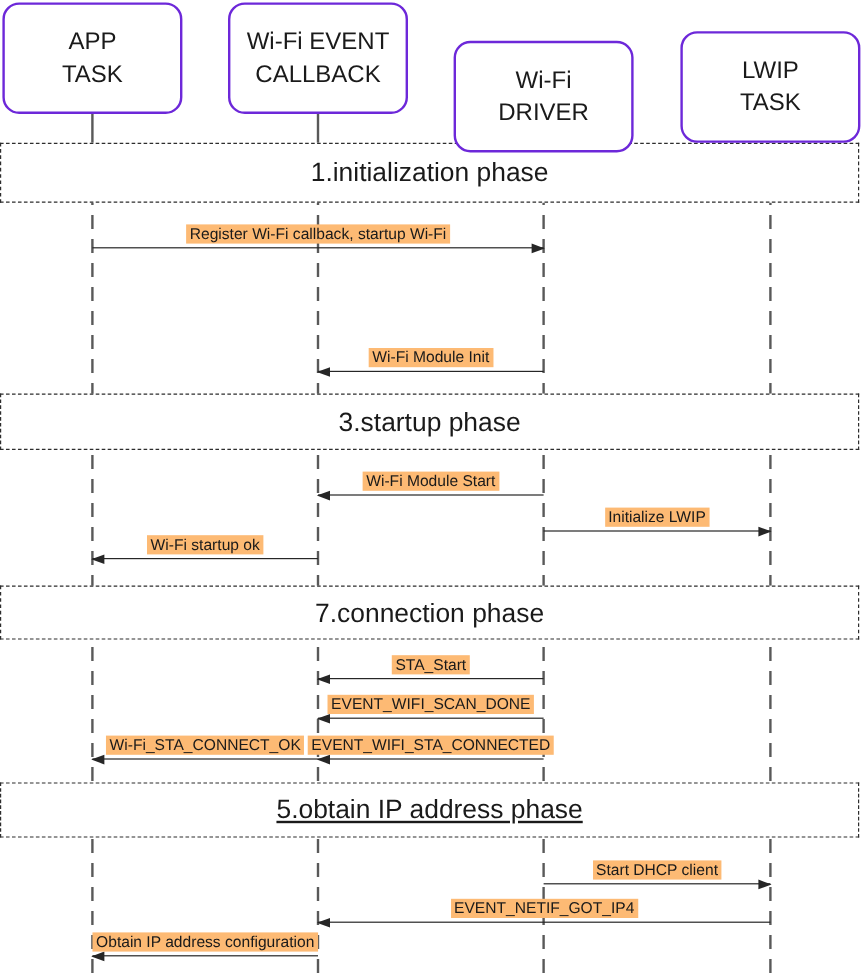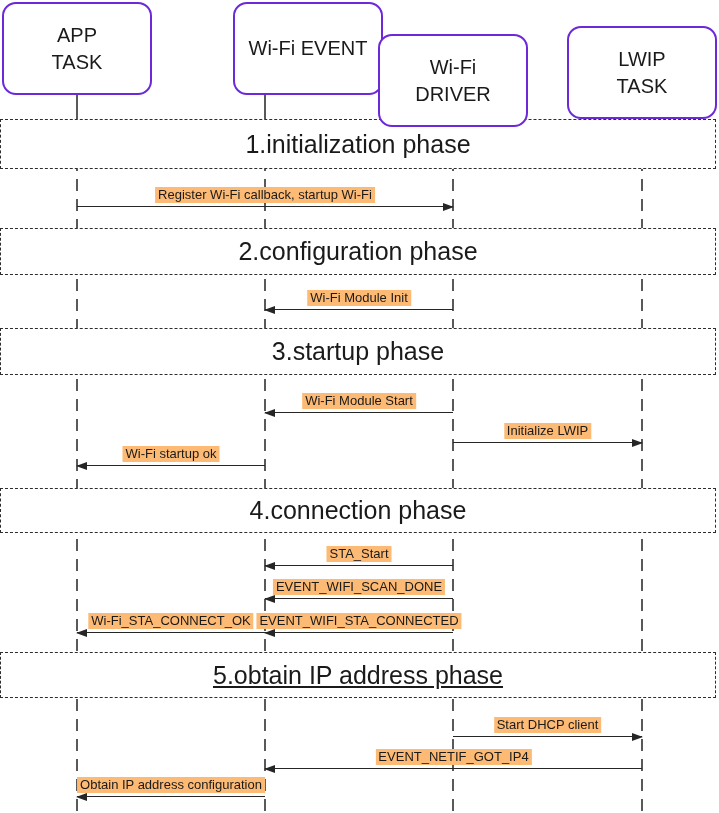"Wi-Fi EVENT" div.pbox { margin-left: 43px -> none }
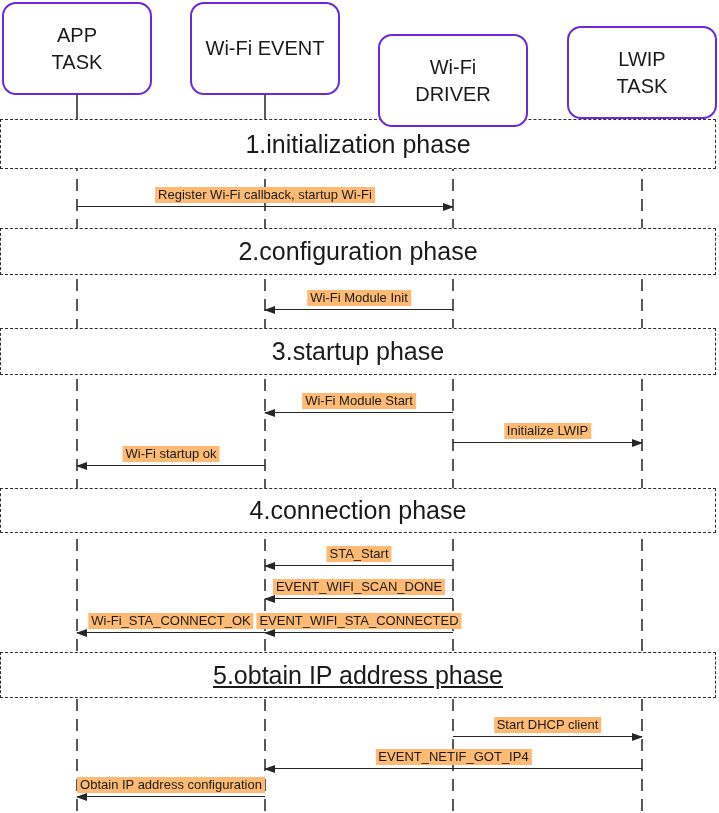"CALLBACK" div.pline { html: none -> <div>CALLBACK</div> }
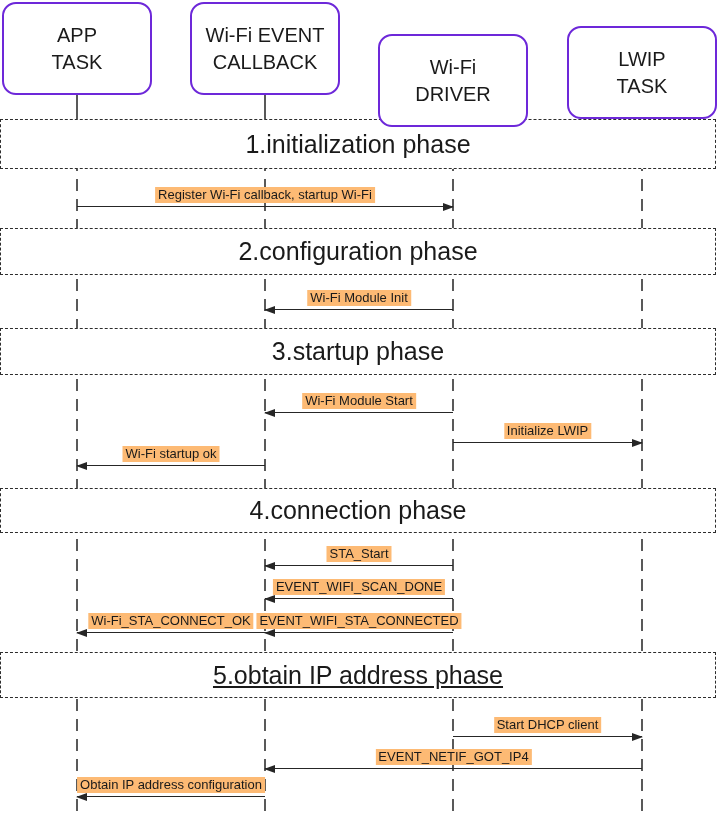"1.initialization phase" .ptitle { font-size: 25px -> 22px }
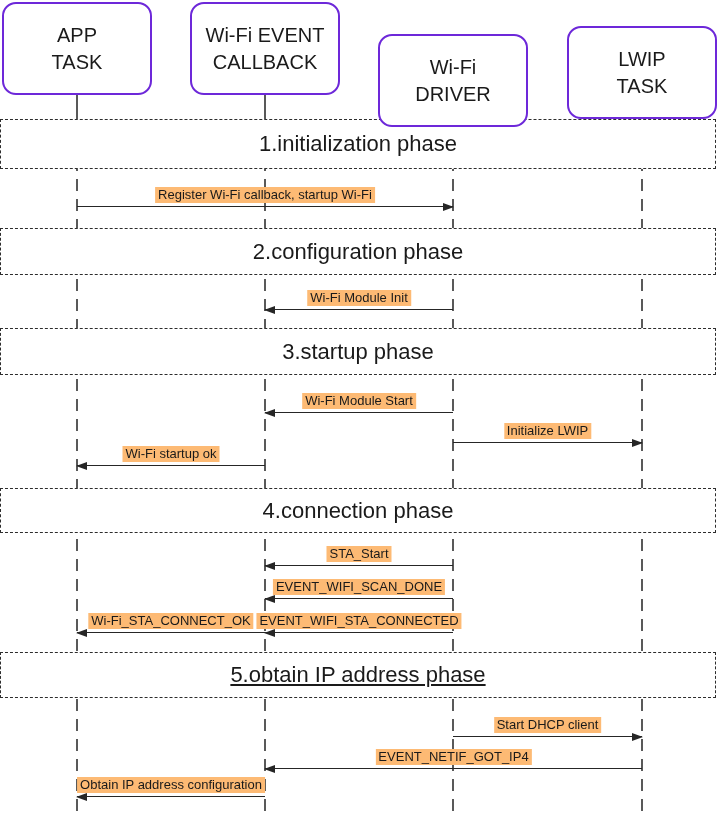"2.configuration phase" div.phase { html: <div> <div>2.configuration phase</div> </div> -> none }
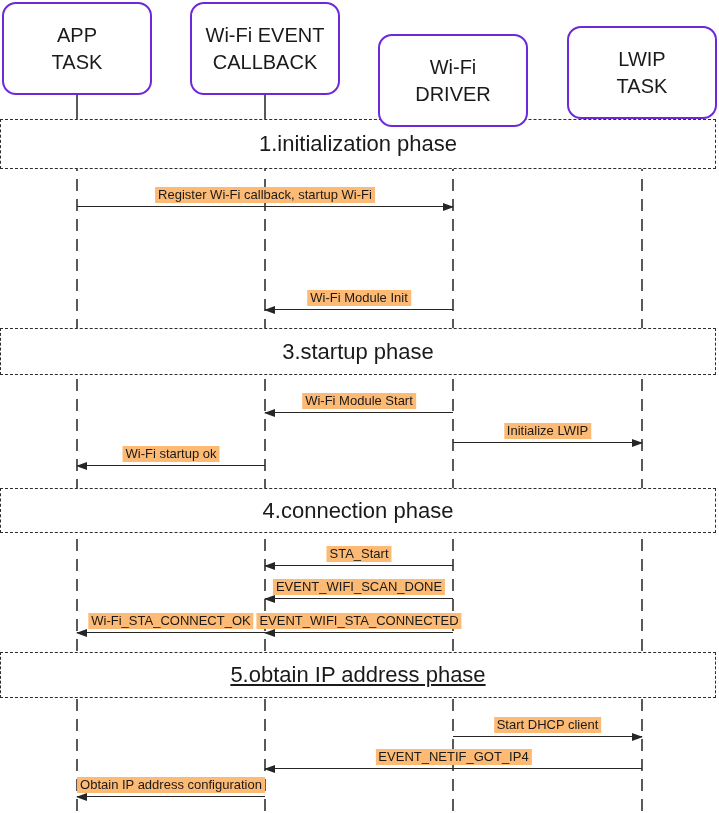"4.connection phase" div.ptitle { text: 4.connection -> 7.connection }
